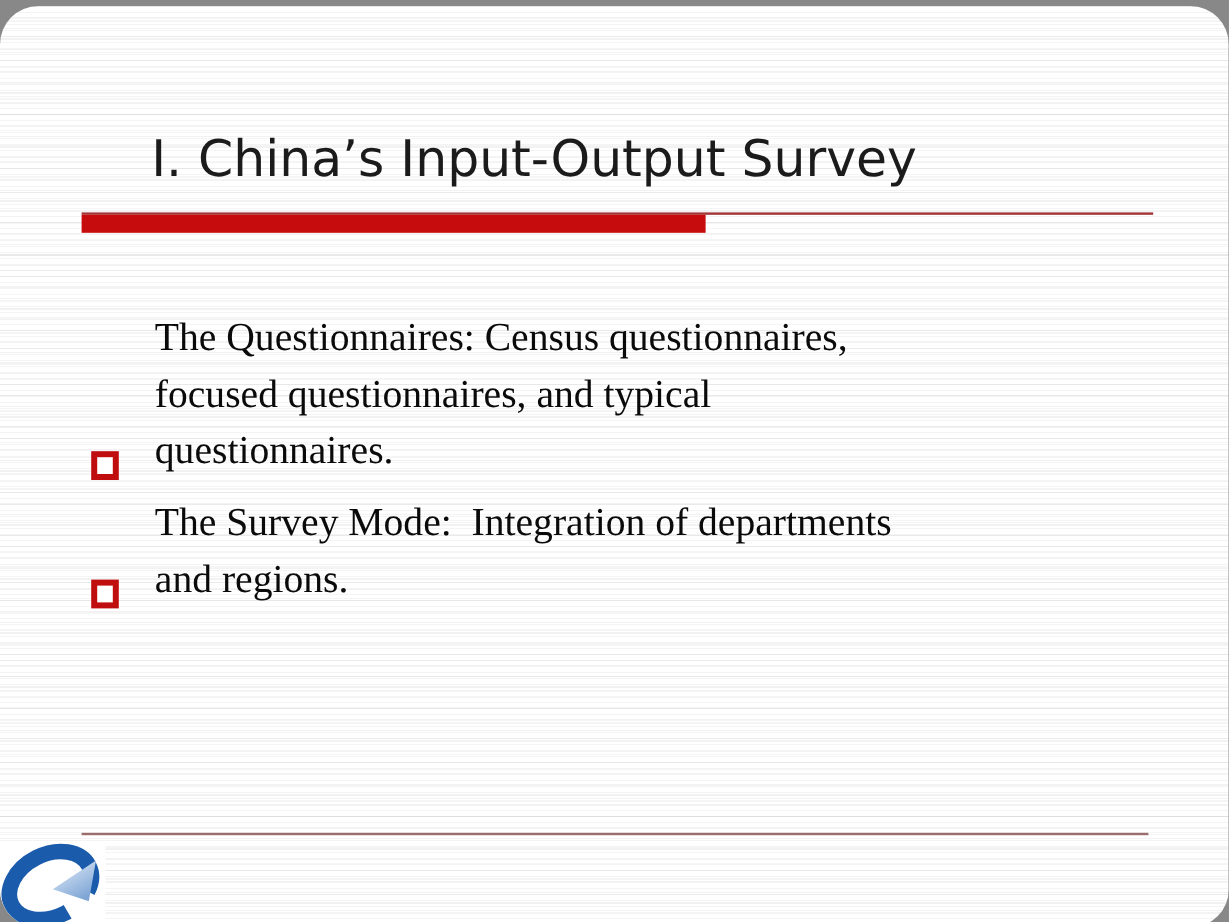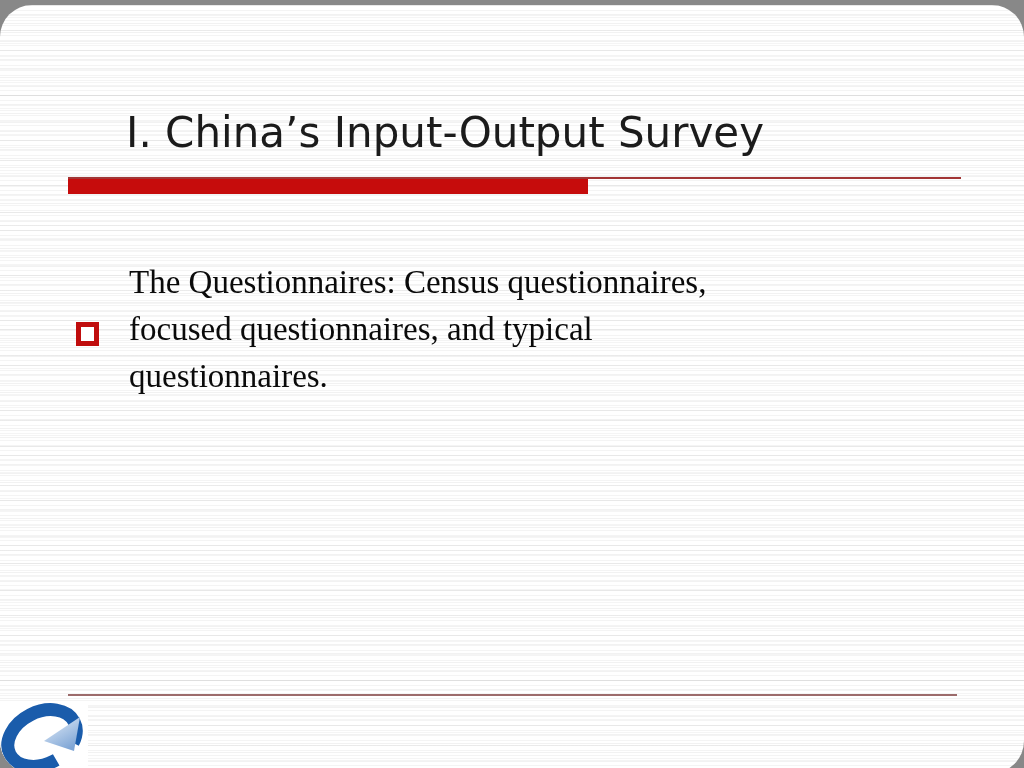"The Questionnaires: Census" .bullet-item { align-items: center -> flex-end }
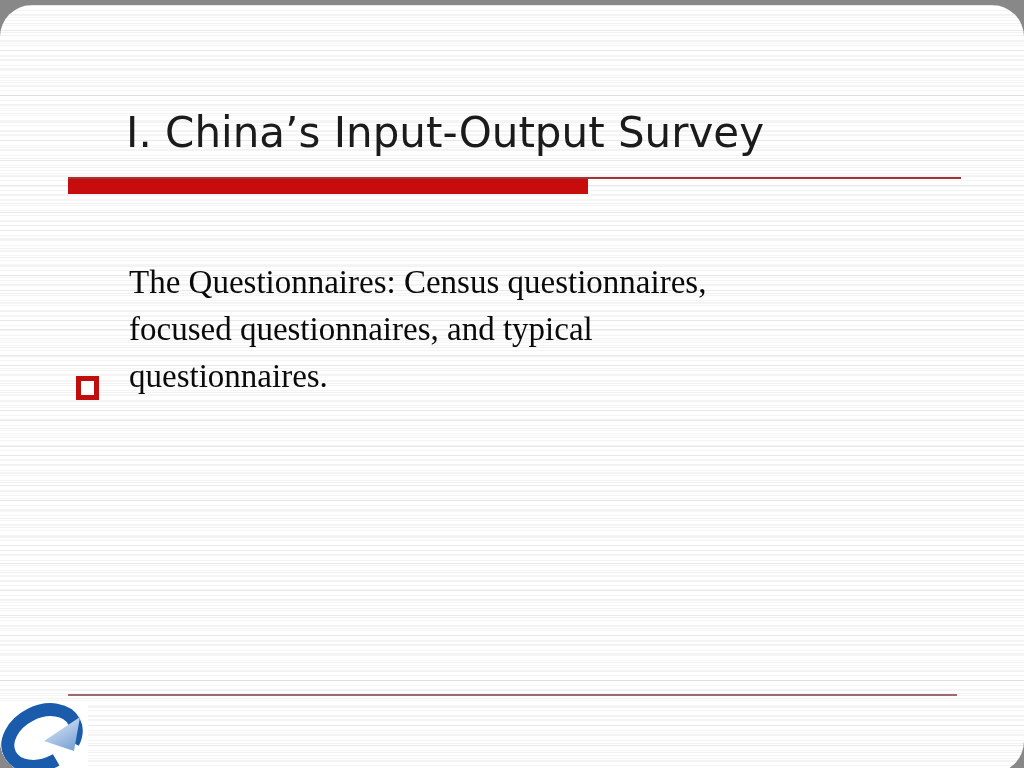"The Survey Mode: Integration of" div.bullet-item { html: none -> <div> <div></div> <div>The Survey Mode: Integration of departments and regions.</div> </div> }
